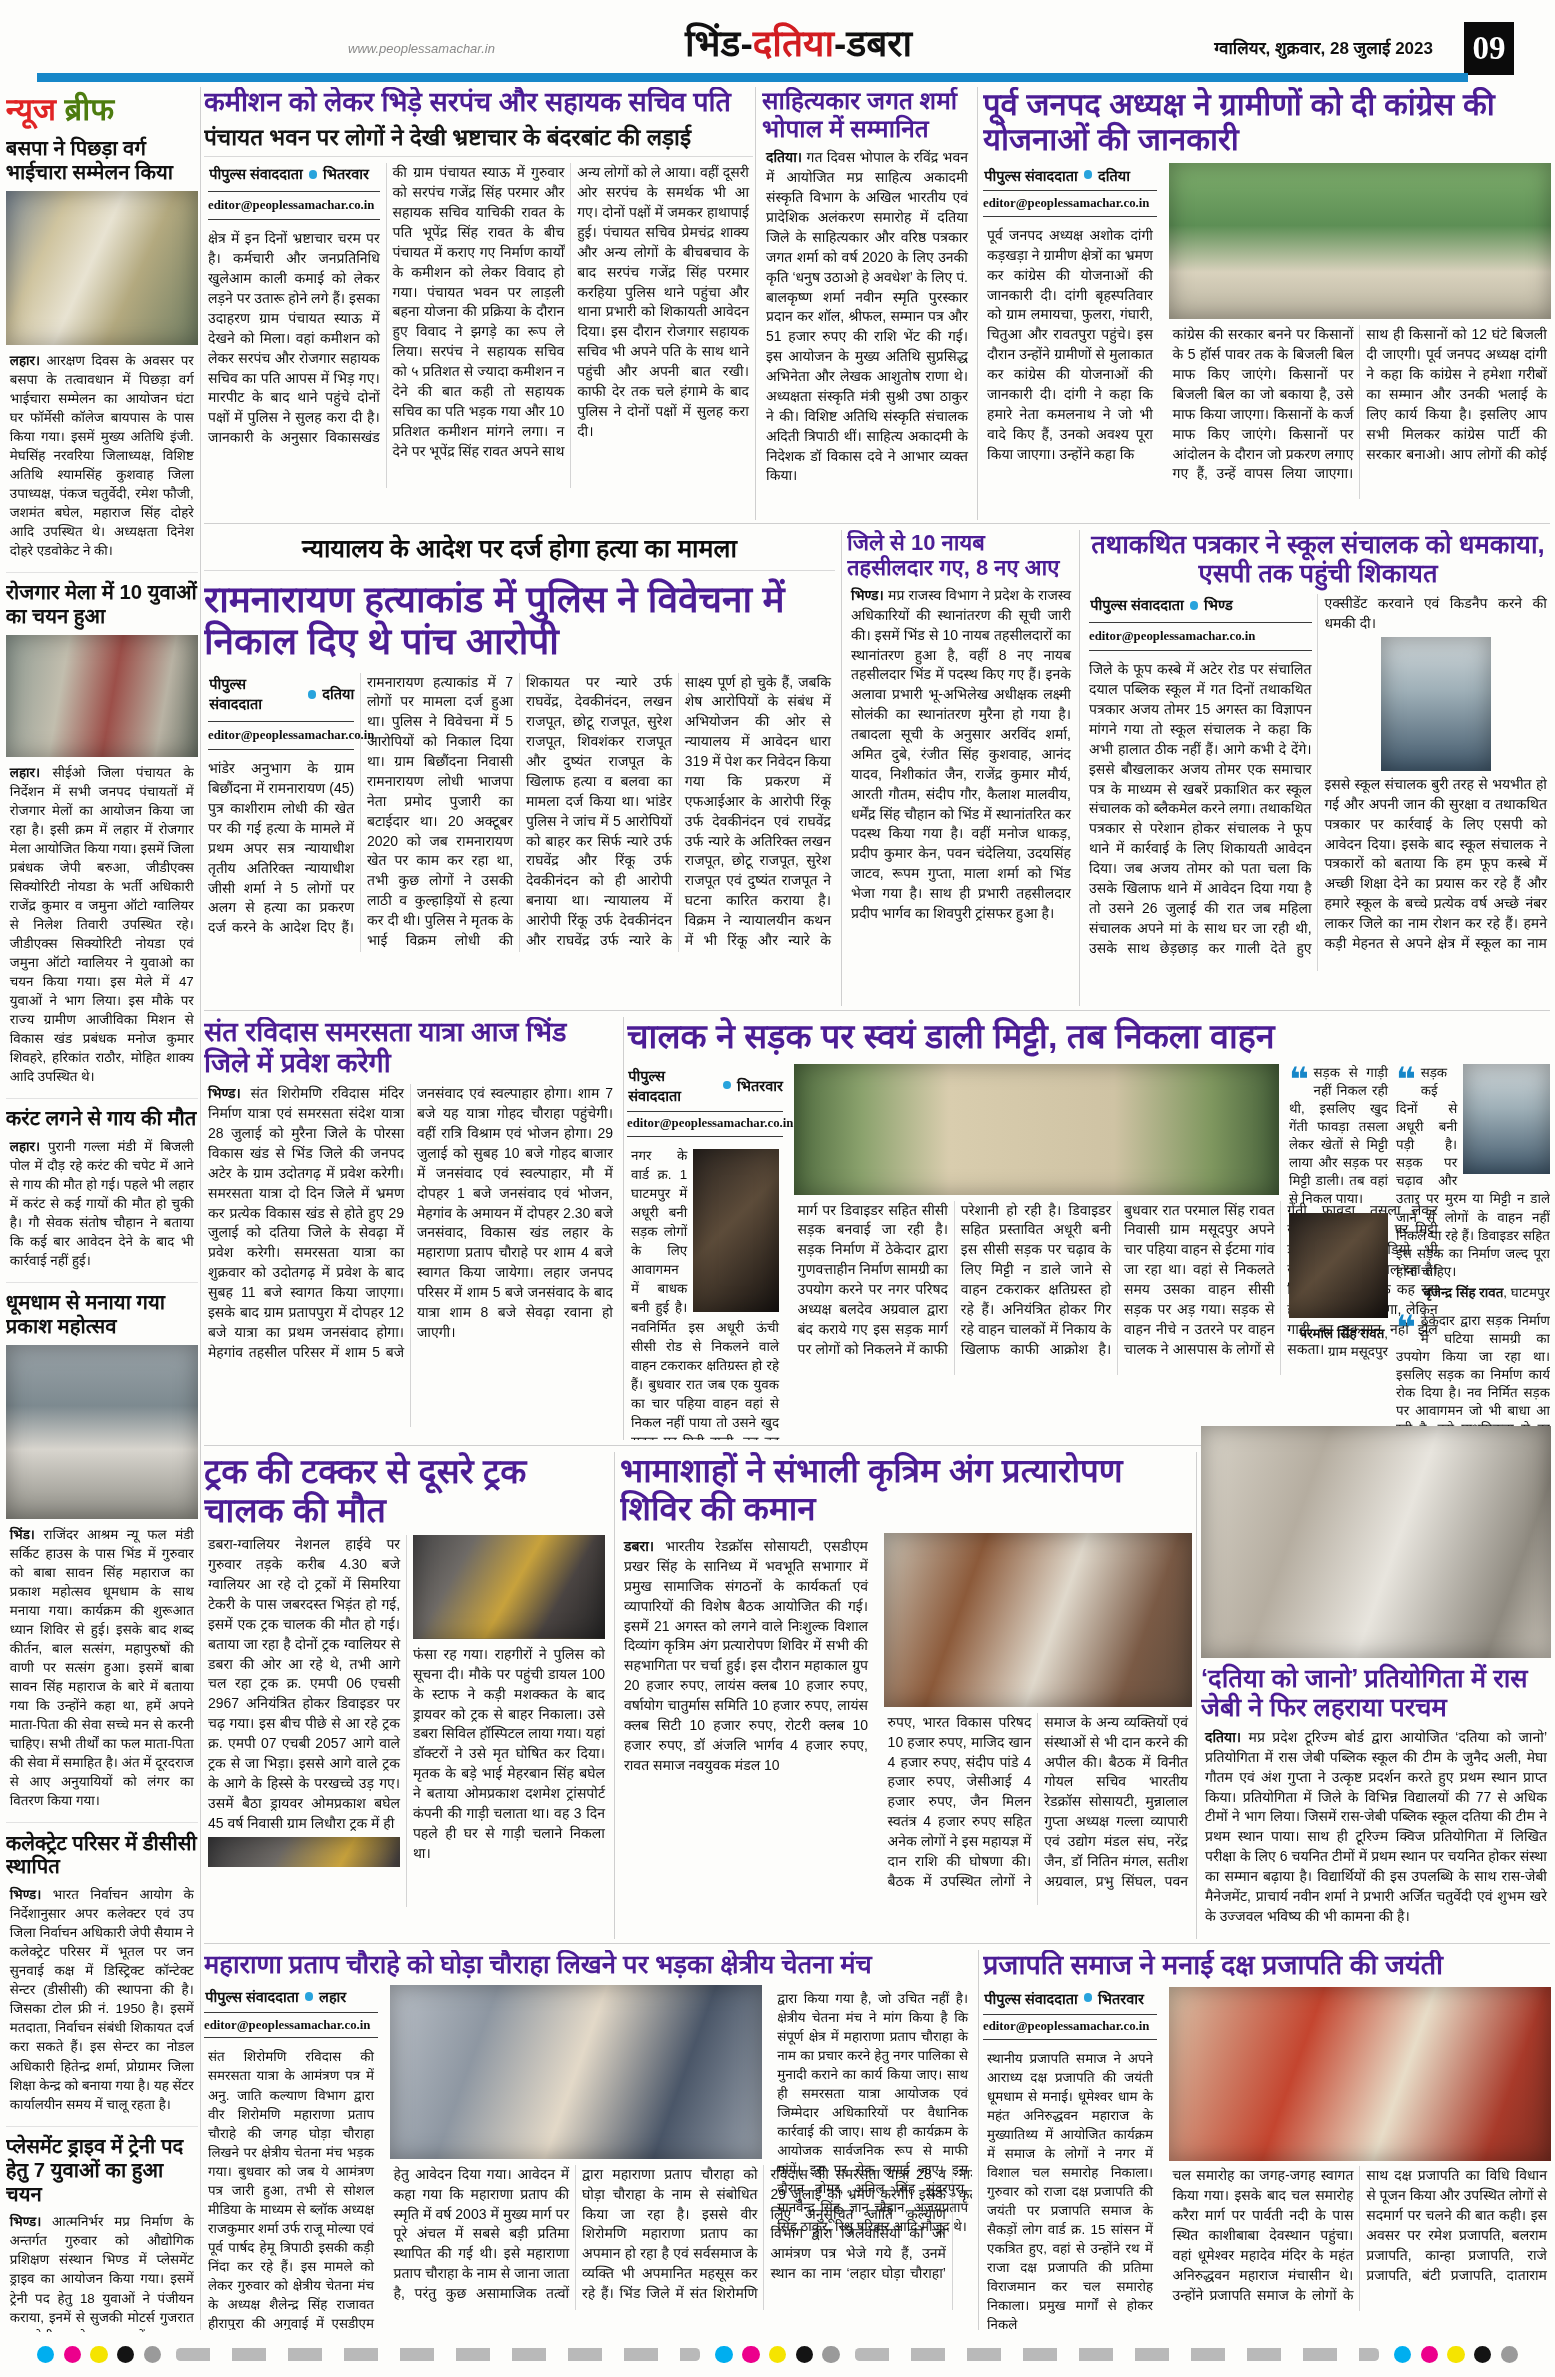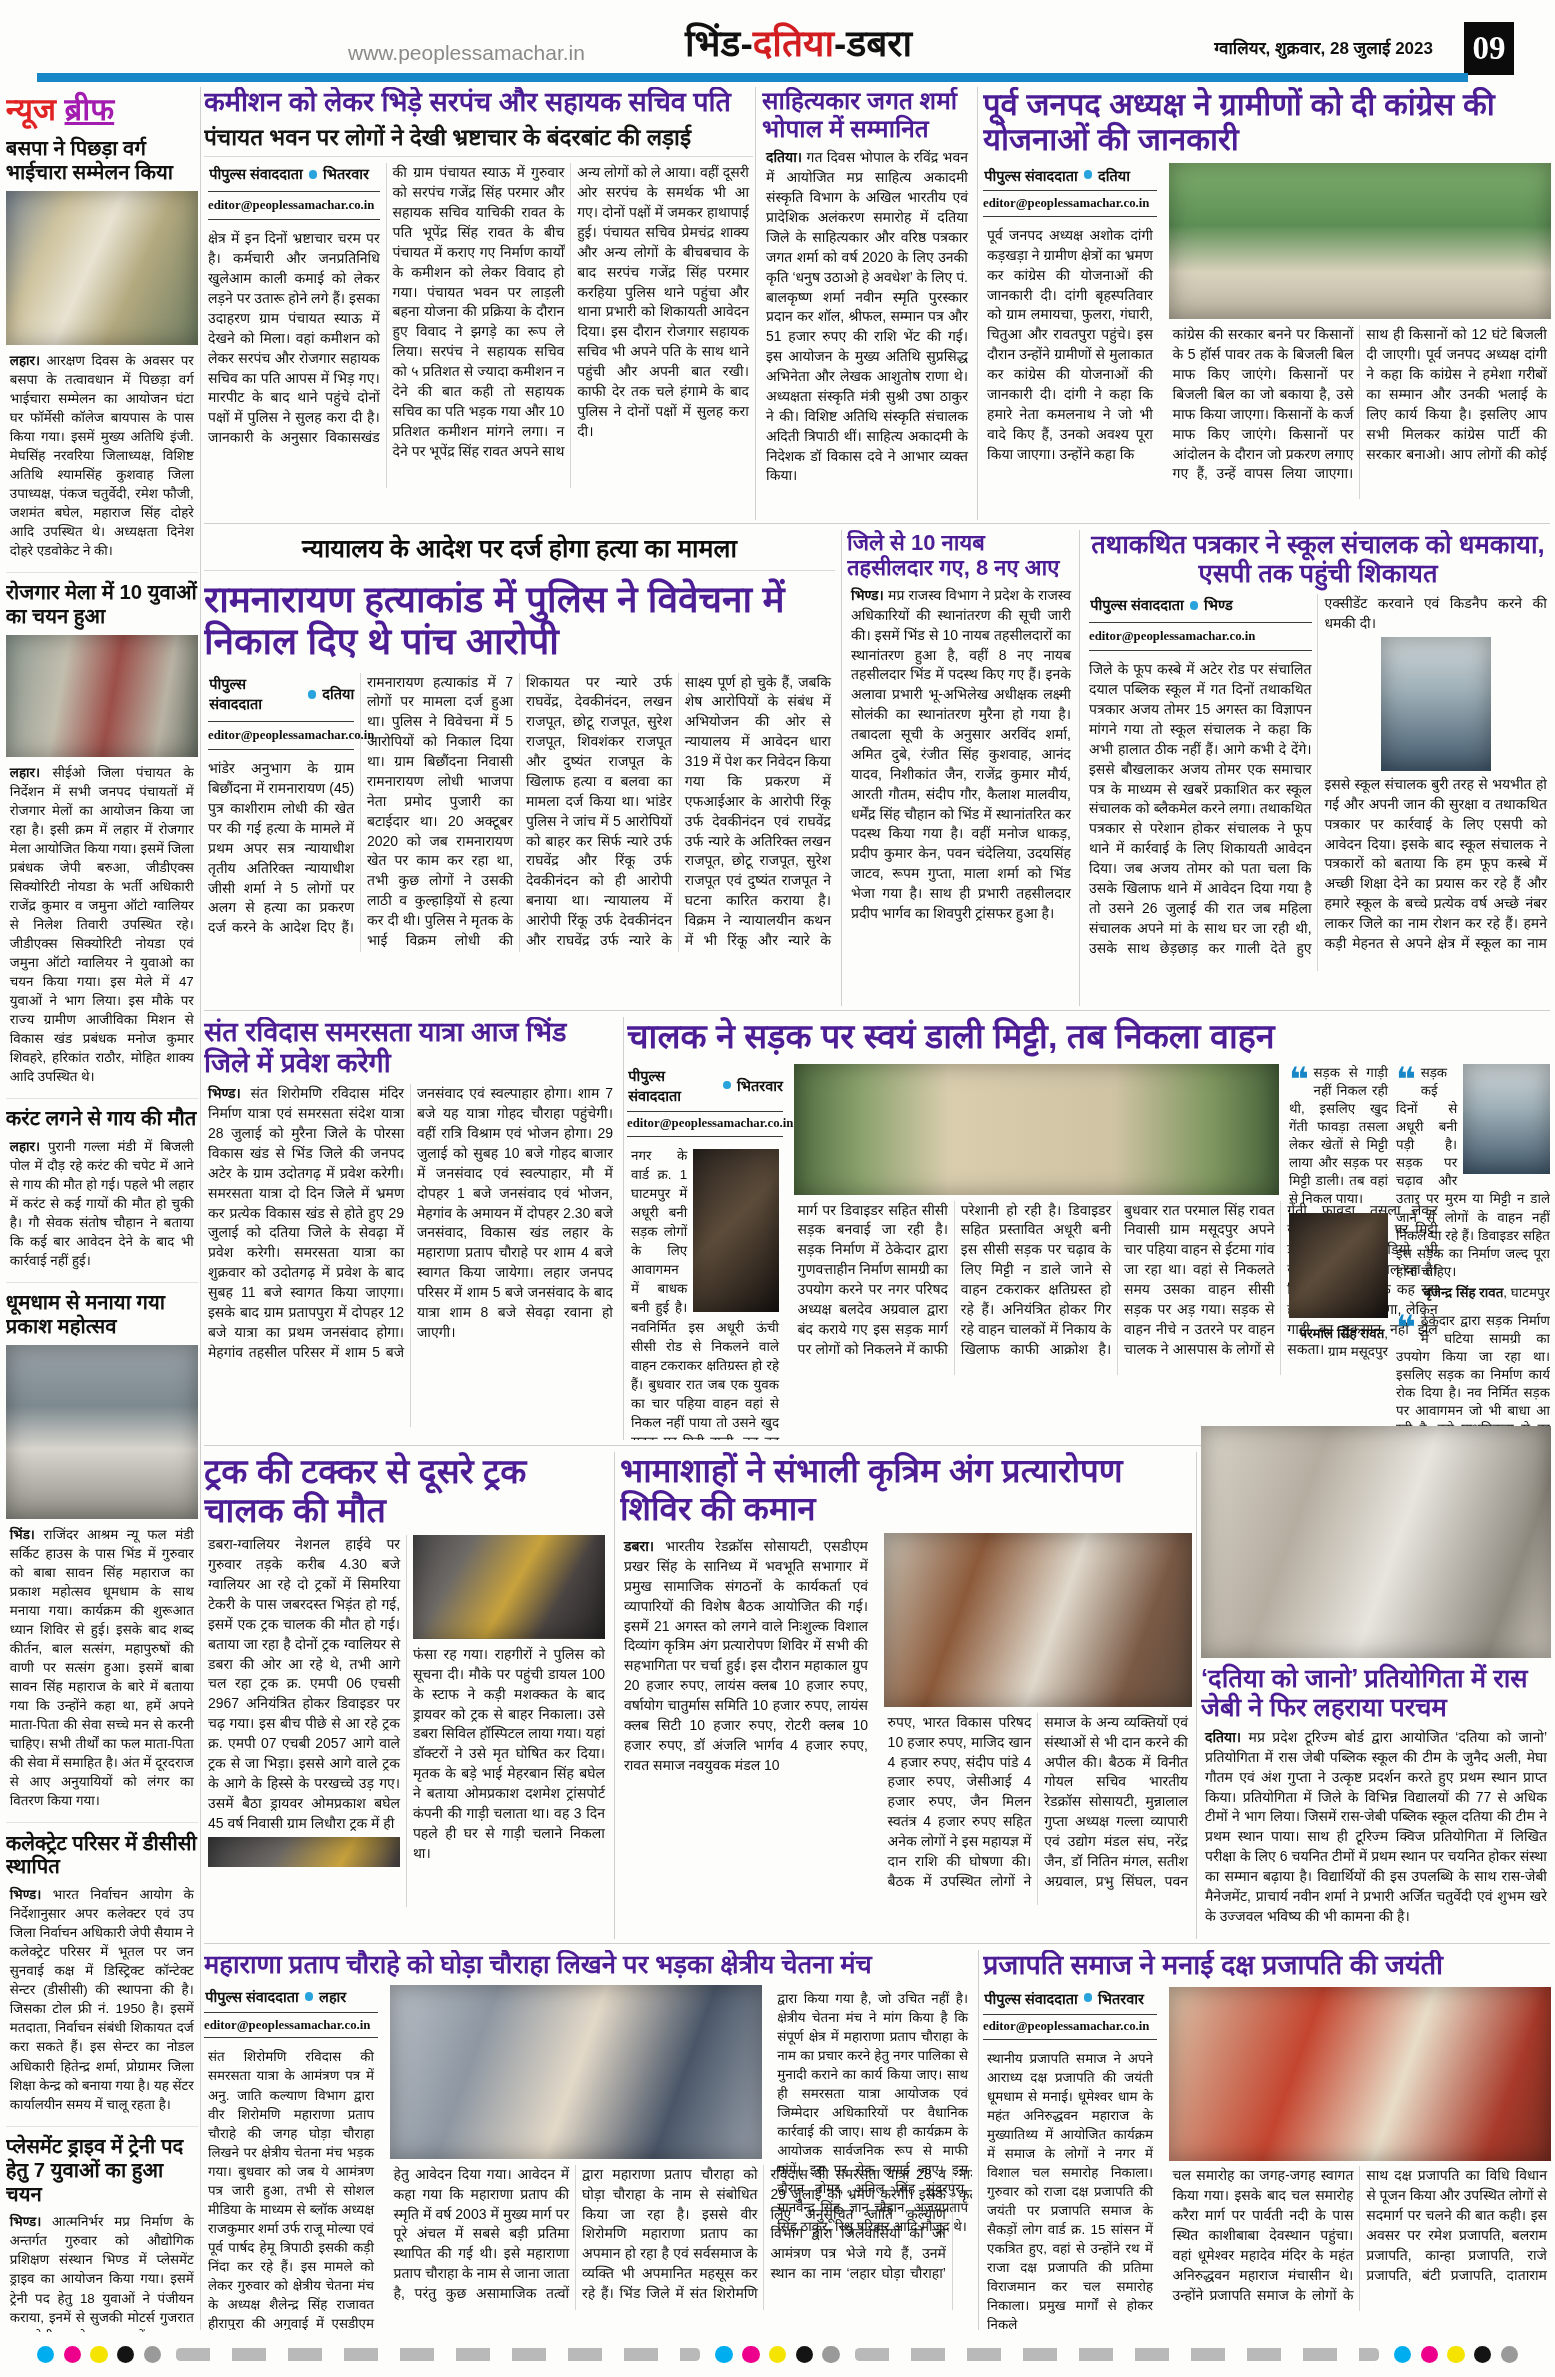"www.peoplessamachar.in" .website { font-size: 21px -> 13px; font-style: none -> italic }
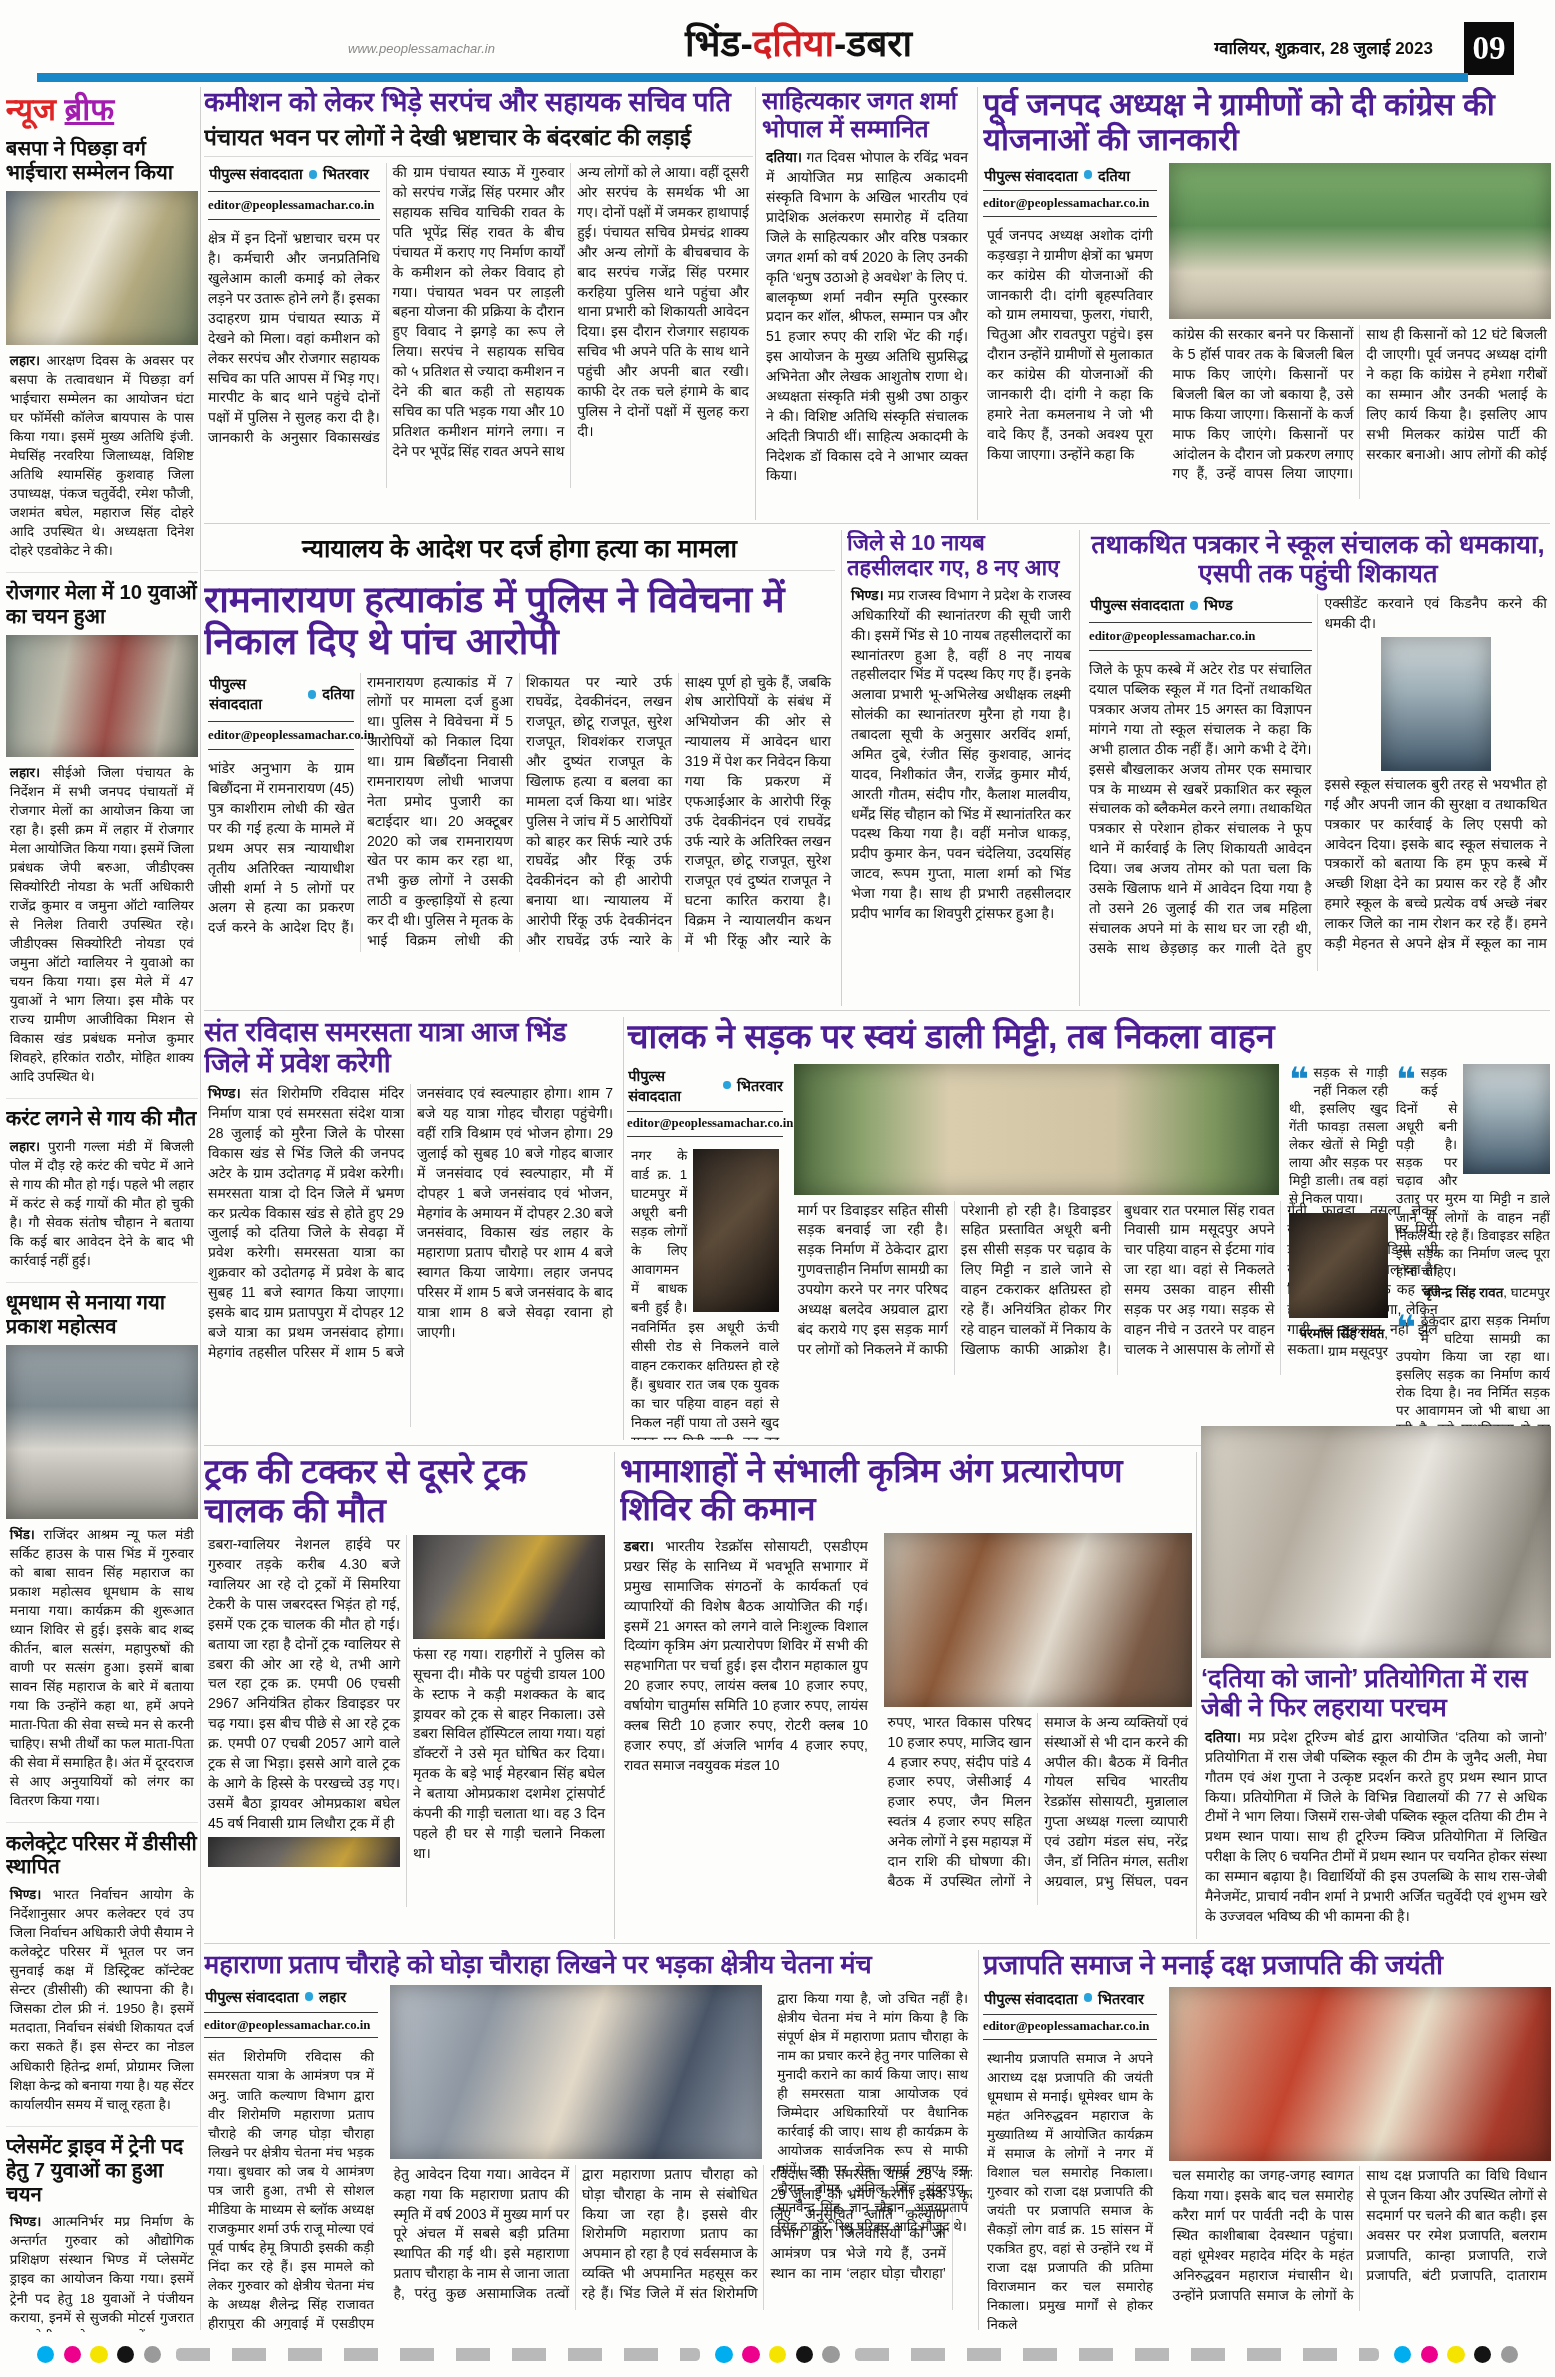"ब्रीफ" .brief-title .blue { color: #a21caf -> #4d7c0f; text-decoration: underline -> none }
